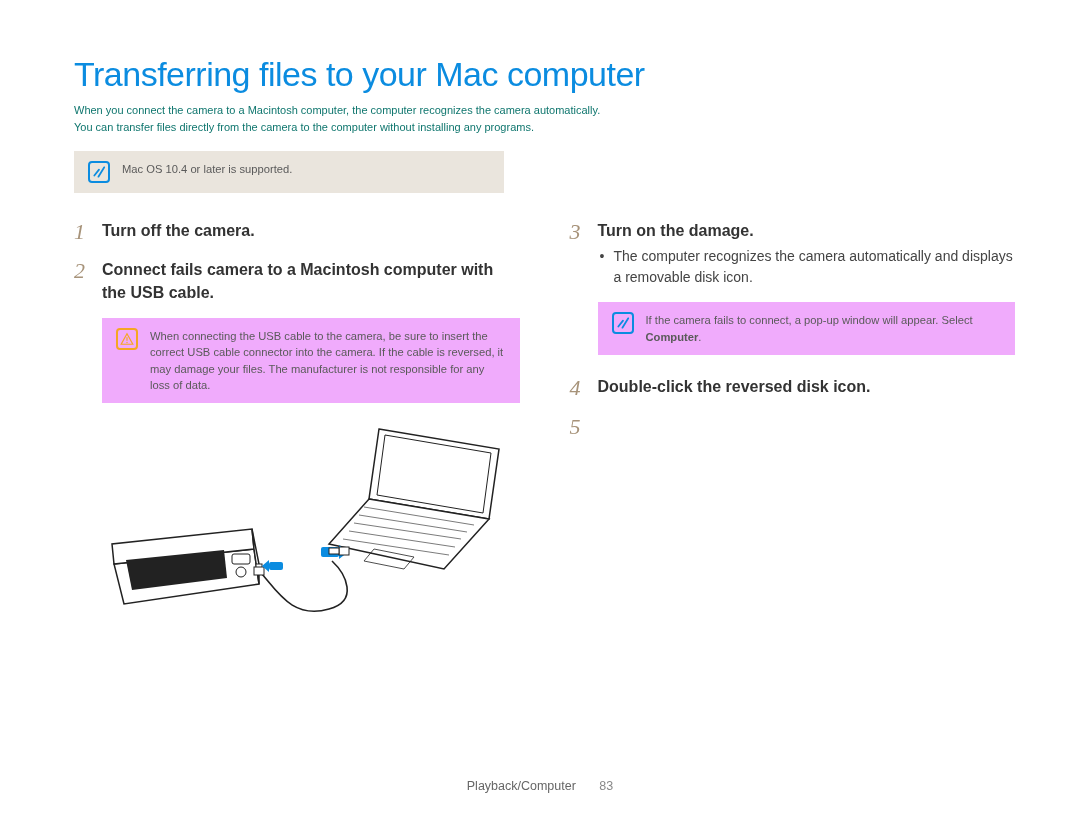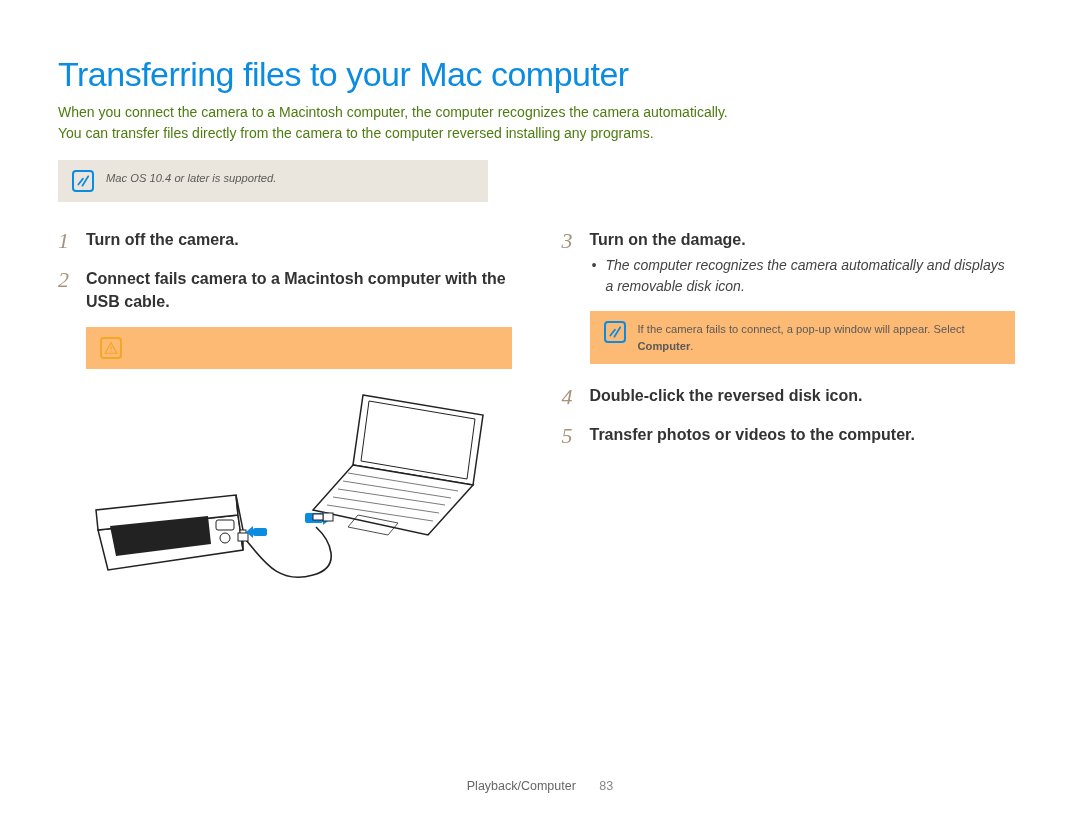"Transferring files to your Mac" .page { padding: 55px 65px 0 58px -> 55px 65px 0 74px }
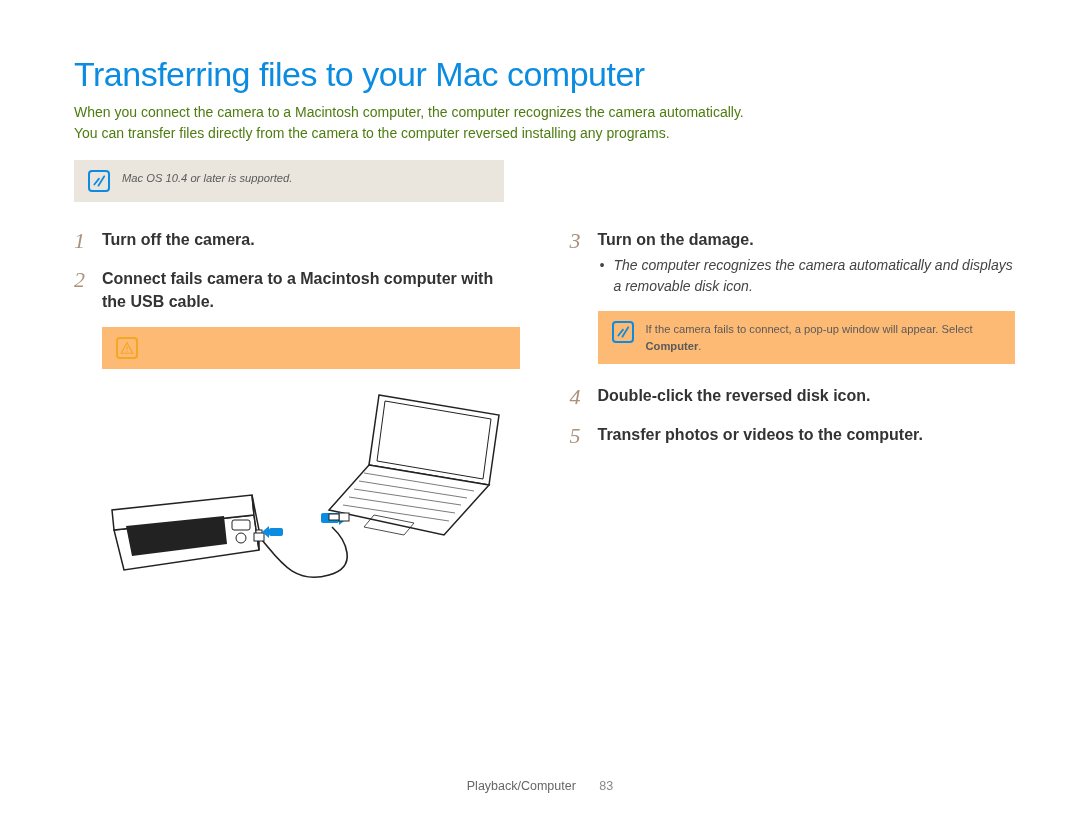"When you connect the camera" .intro { color: #4d7c0f -> #0f766e; font-size: 14px -> 11px }
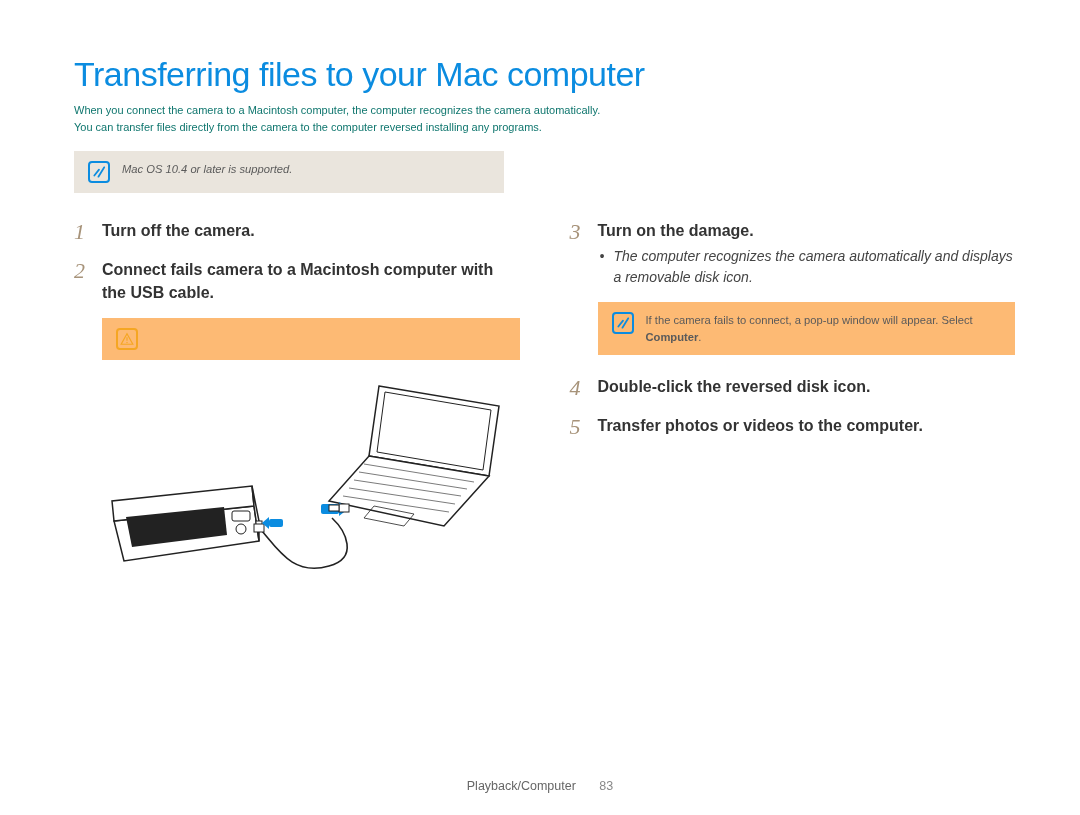"You can transfer files directly" div { text: reversed -> without }
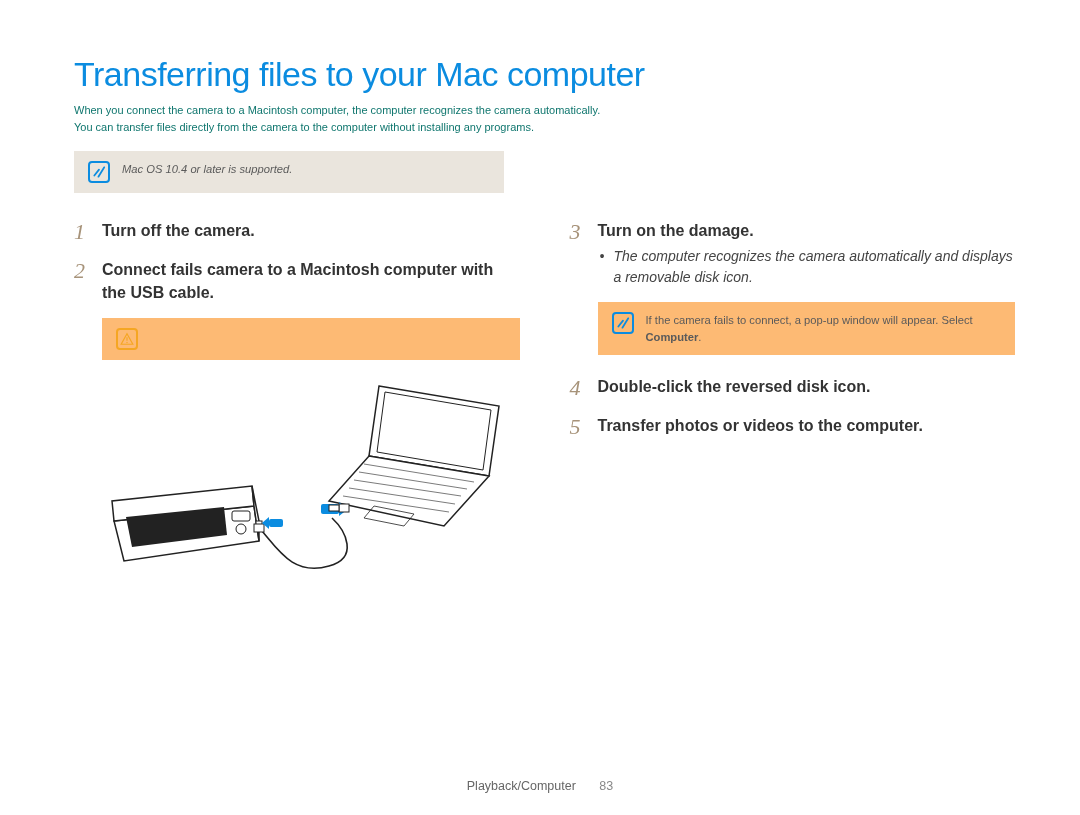"Mac OS 10.4 or later" .note-box { font-style: italic -> none }
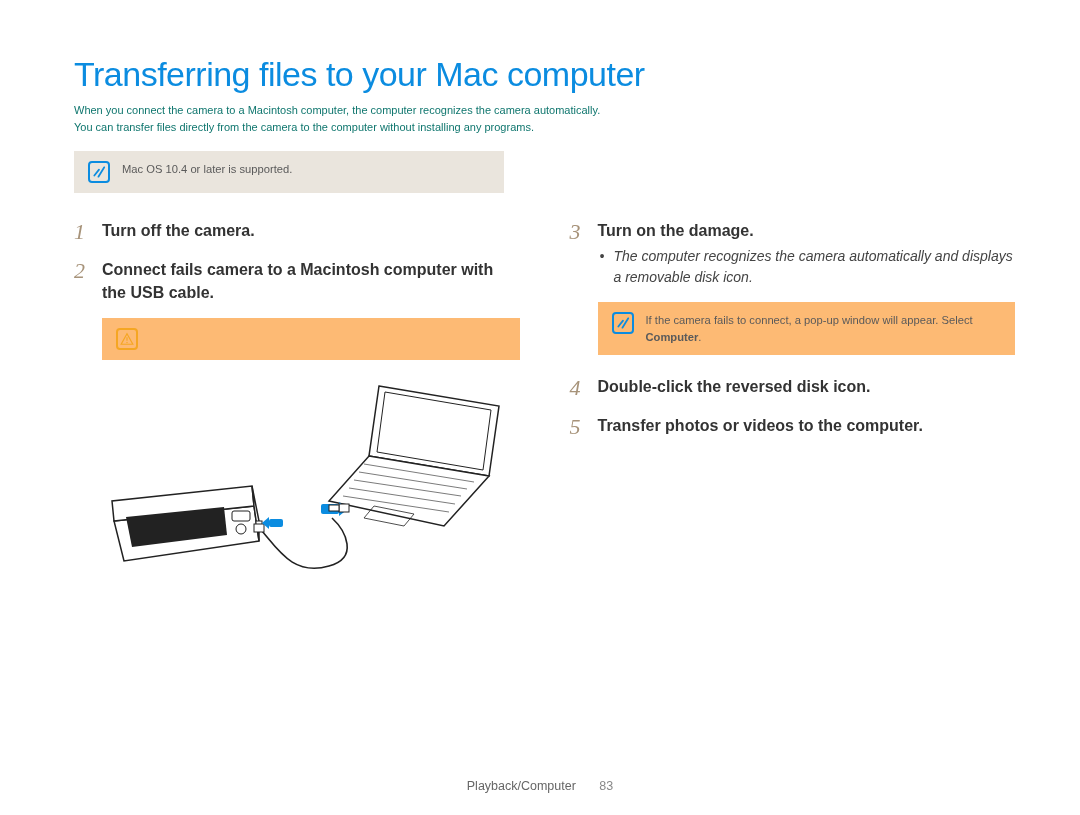"The computer recognizes the camera" .bullet-list { font-style: italic -> none }
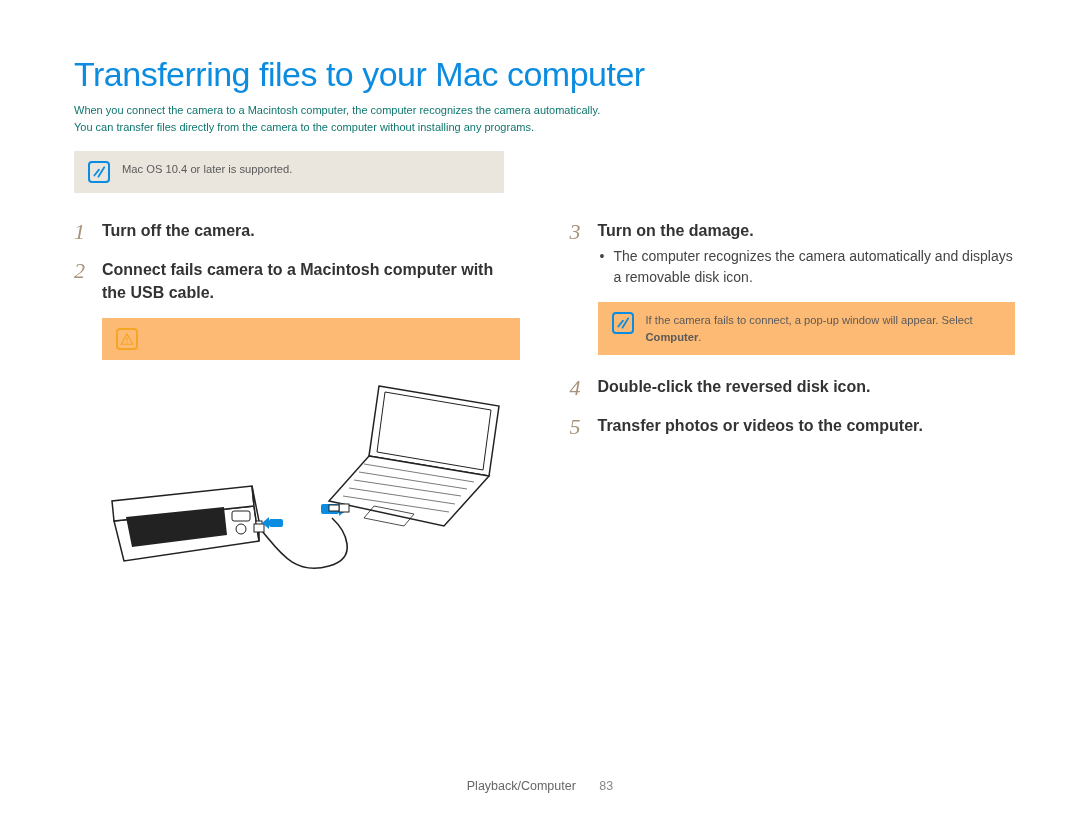"If the camera fails to" .warn-box { background: #fdba74 -> #f0abfc }
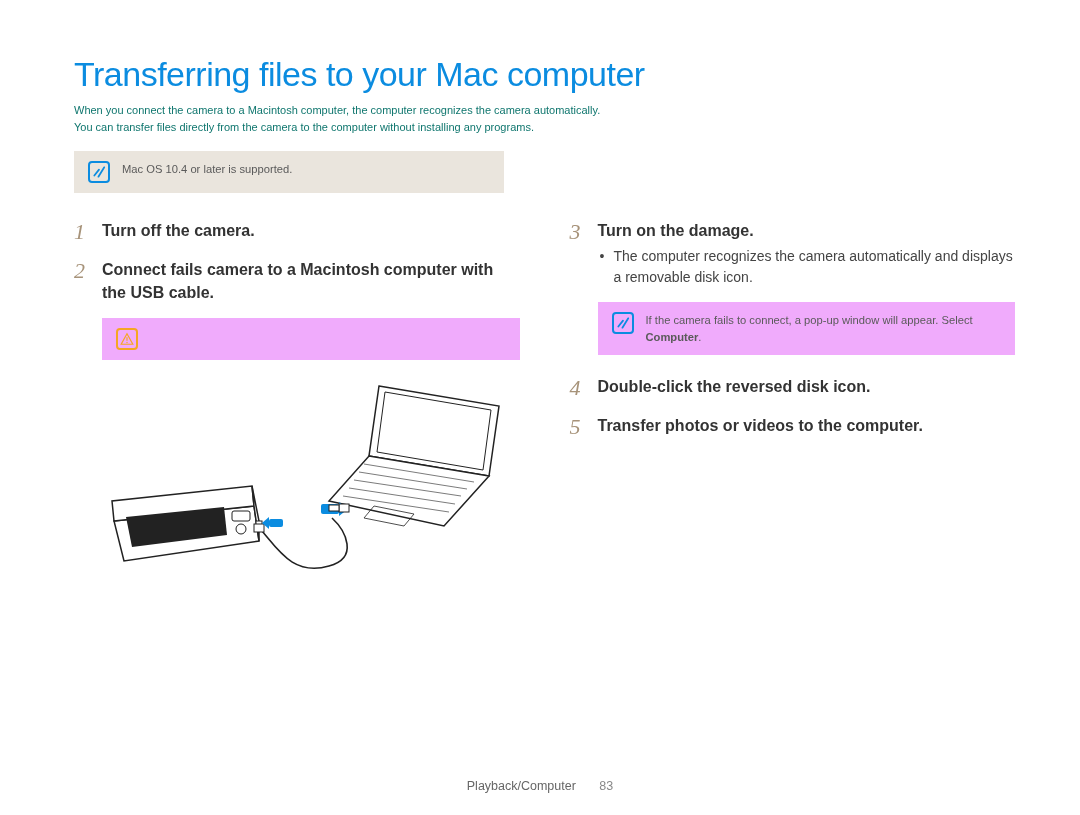"When connecting the USB cable" div.note-text { html: none -> <div>When connecting the USB cable to the camera, be sure to insert the correct USB cable connector into the camera. If the cable is reversed, it may damage your files. The manufacturer is not responsible for any loss of data.</div> }
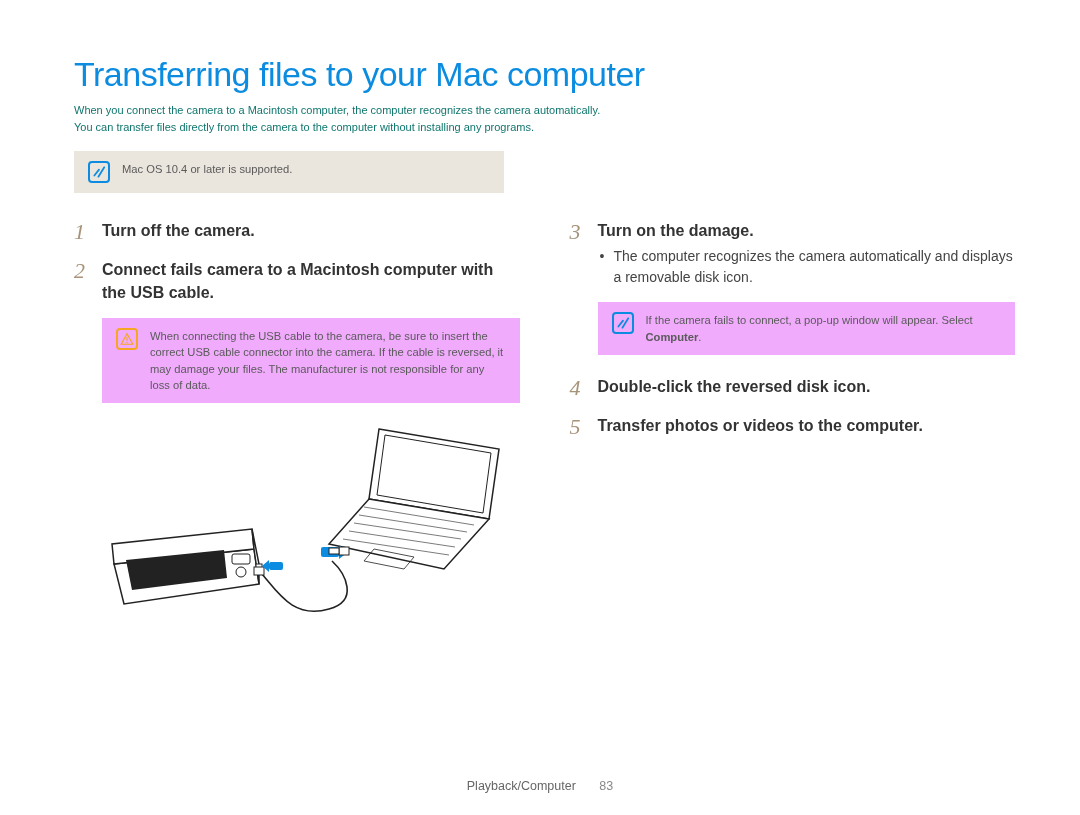"Transfer photos or videos to" div.step-text { html: <div>Transfer photos or videos to the computer.</div> -> none }
